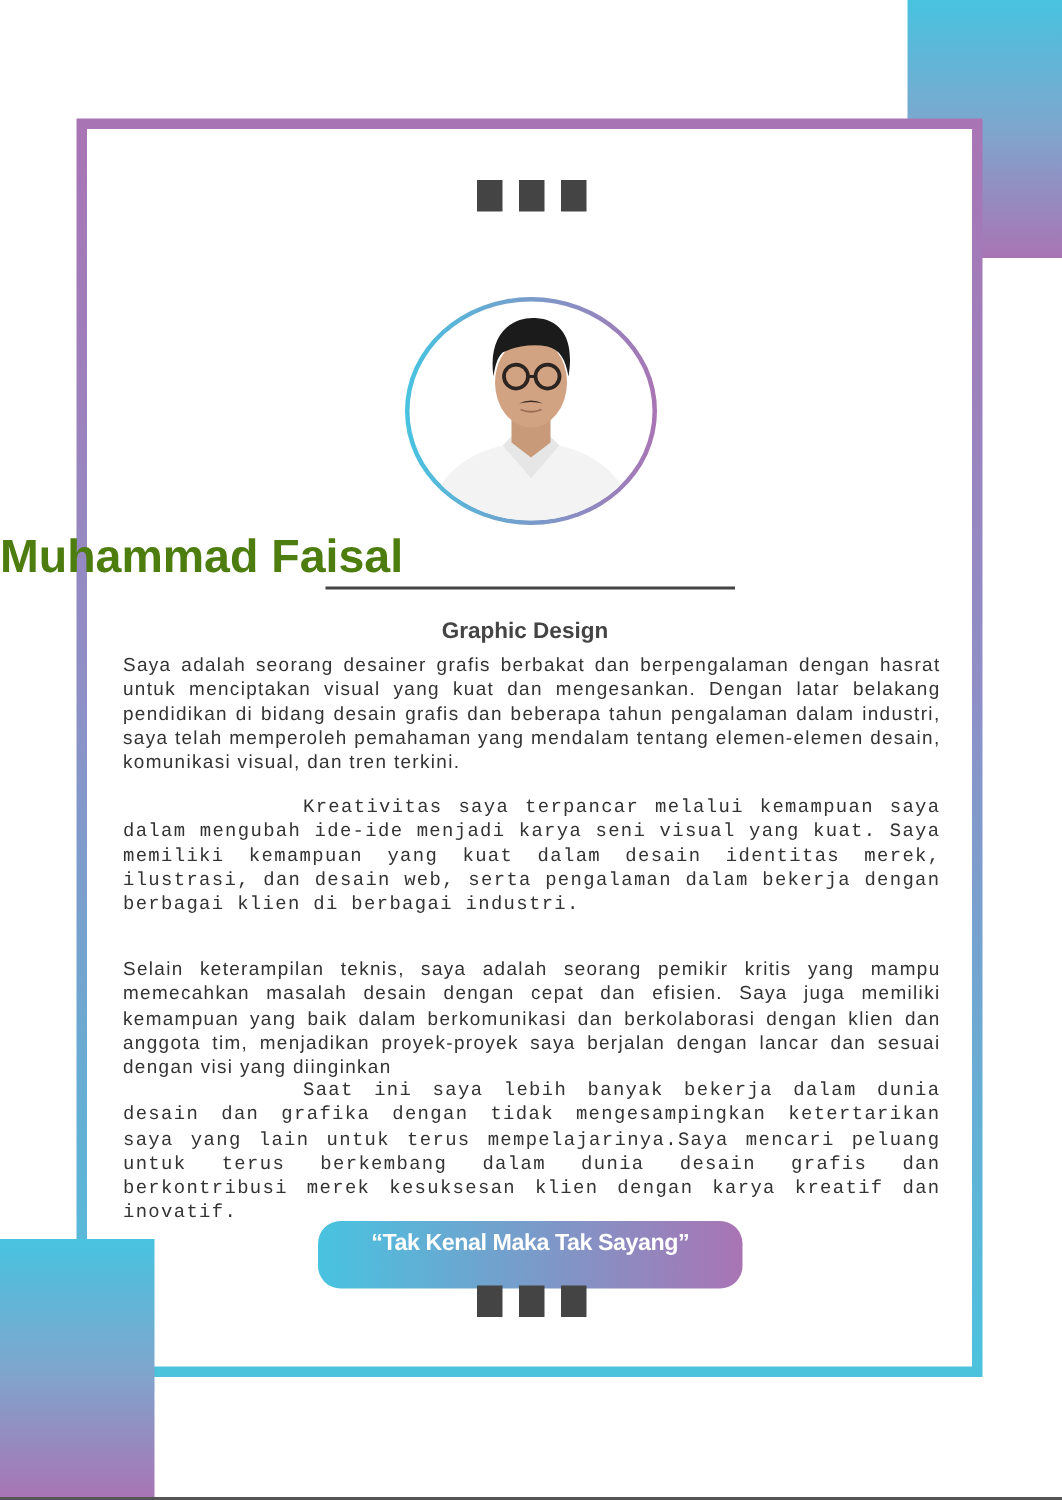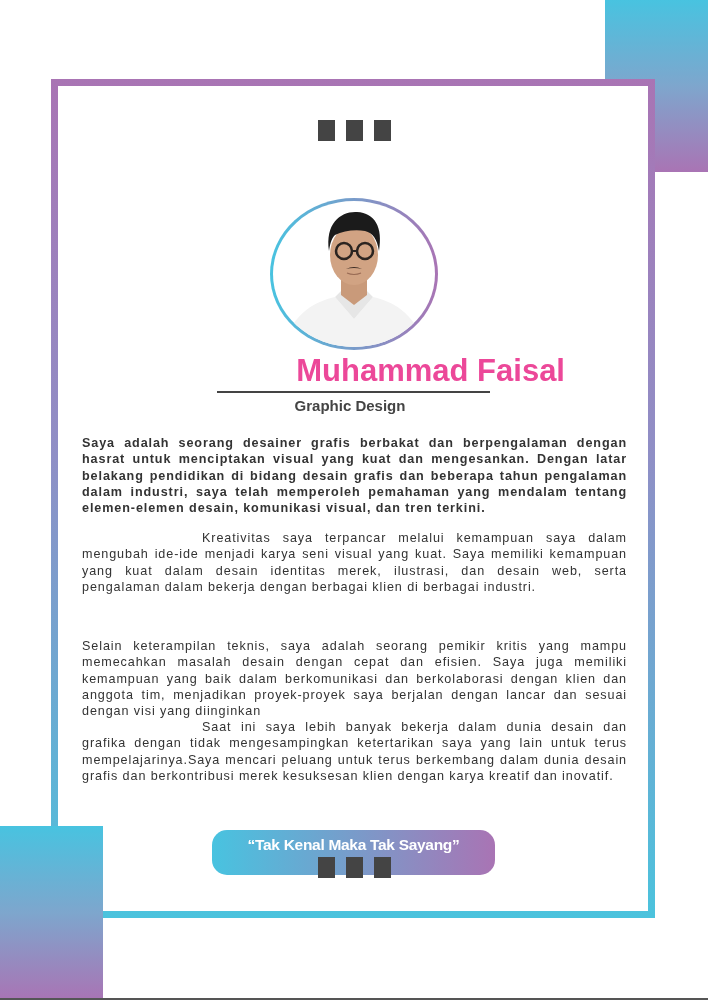"Muhammad Faisal" .name { color: #ec4899 -> #4d7c0f; text-align: right -> left }
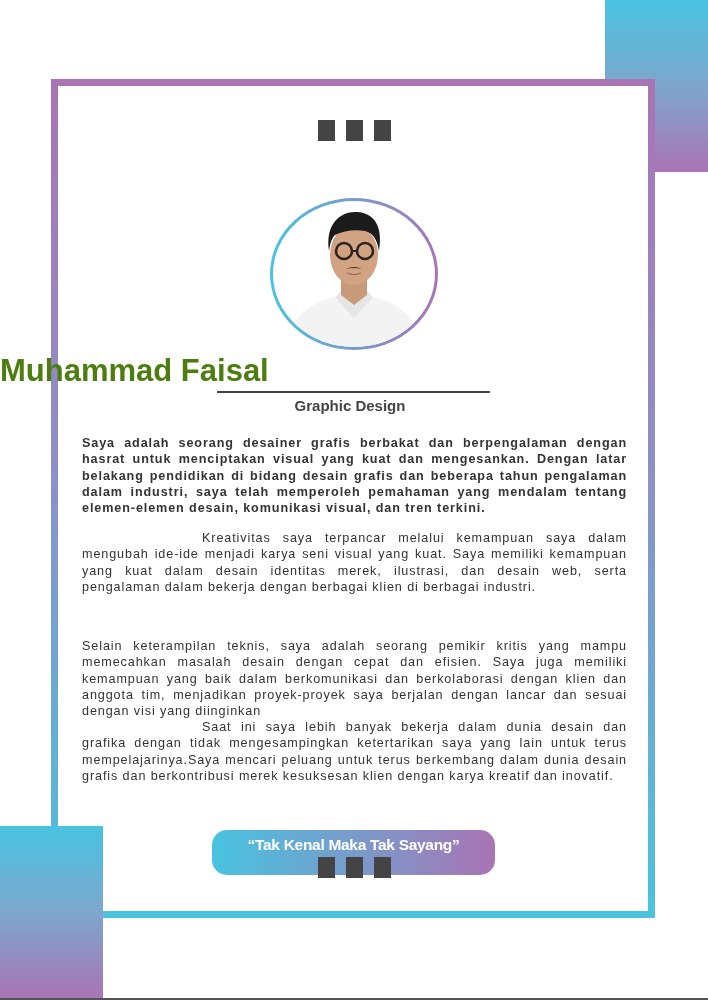"Graphic Design" .role { top: 397px -> 412px }
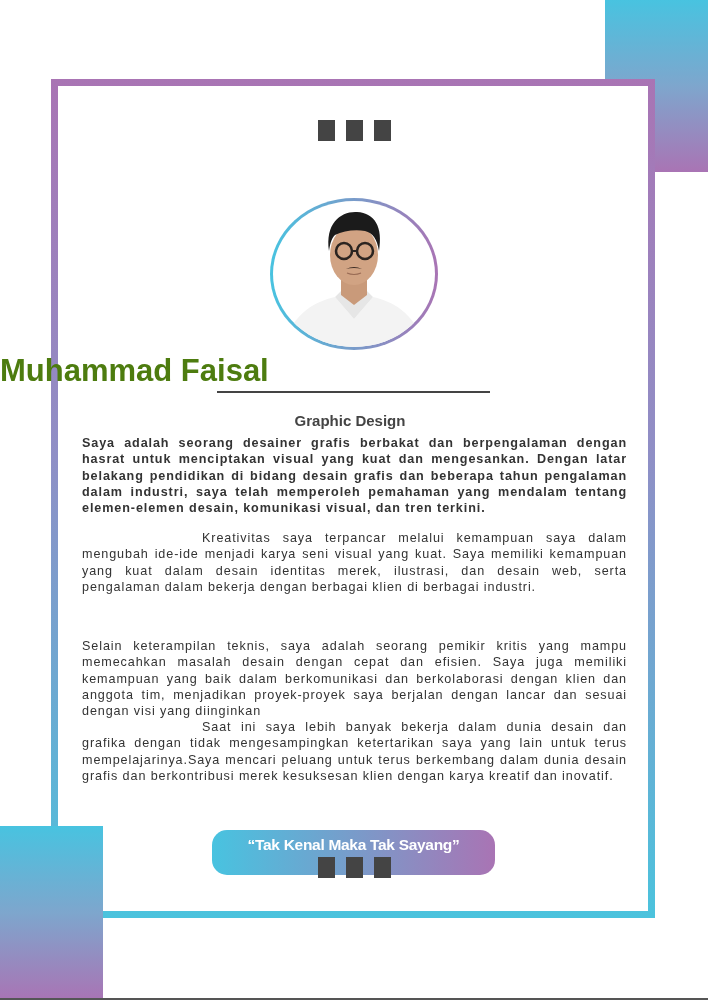"Saya adalah seorang desainer grafis" .p1 { font-weight: bold -> none }
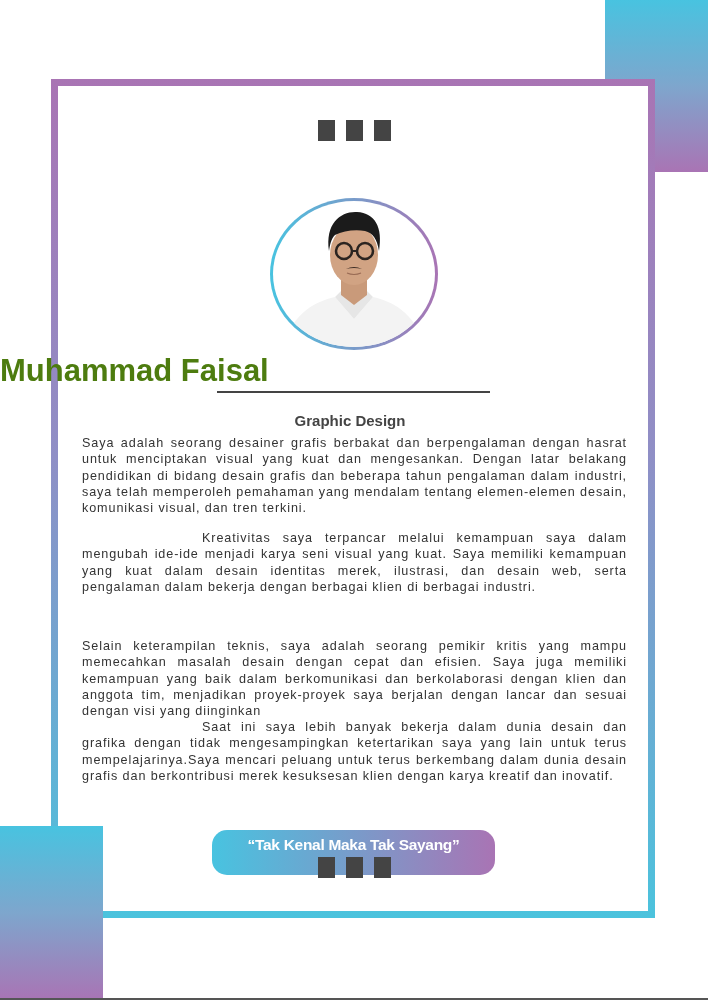"Kreativitas saya terpancar melalui" .bio.indent { font-family: none -> Liberation Mono, monospace }
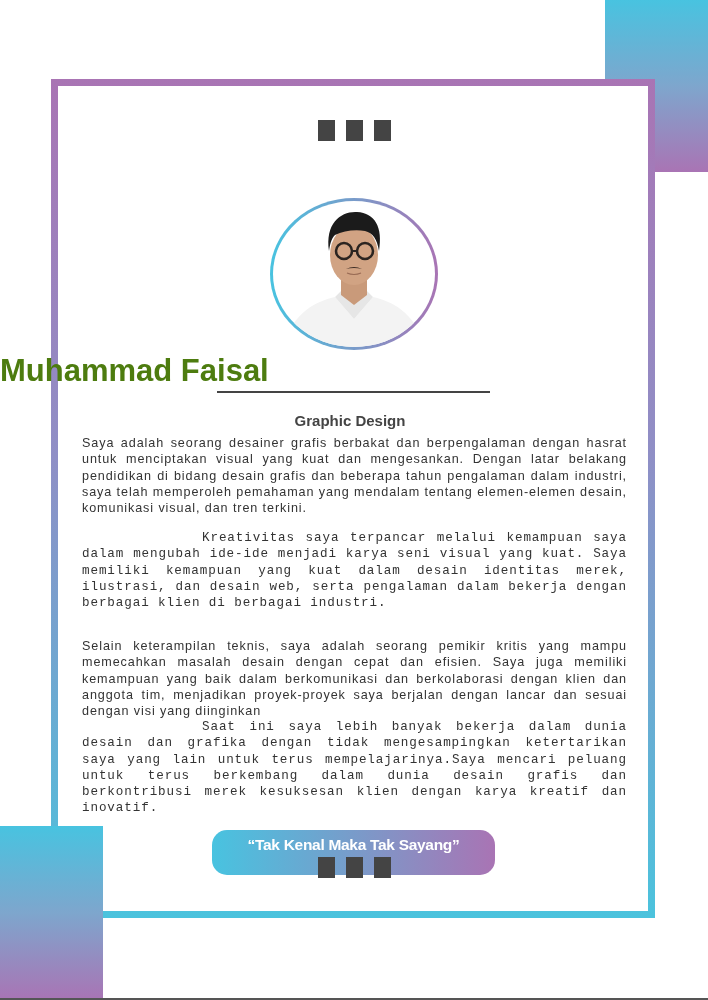"“Tak Kenal Maka Tak Sayang”" .motto { margin-top: 16px -> none }
